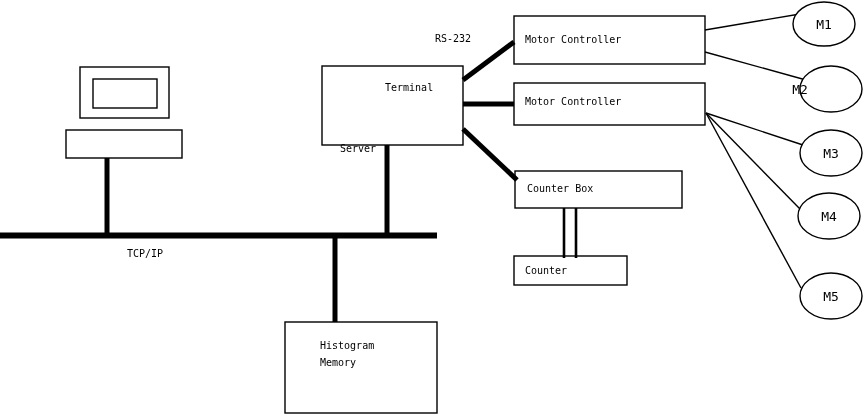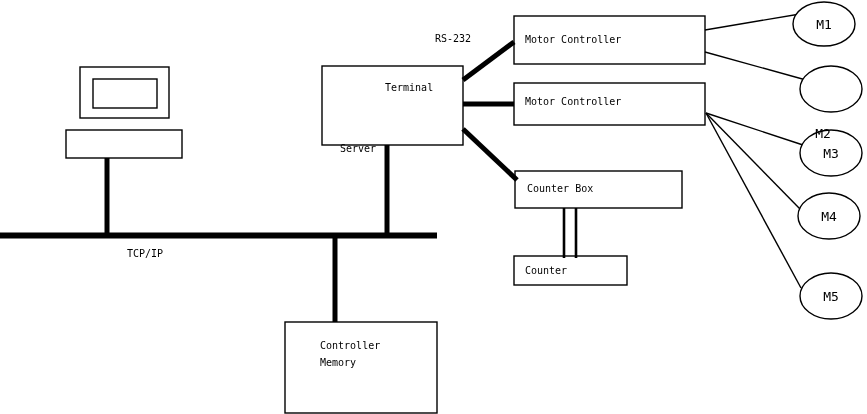"M2" div.lbl-ellipse { left: 792px -> 769px; margin-top: 44px -> none }
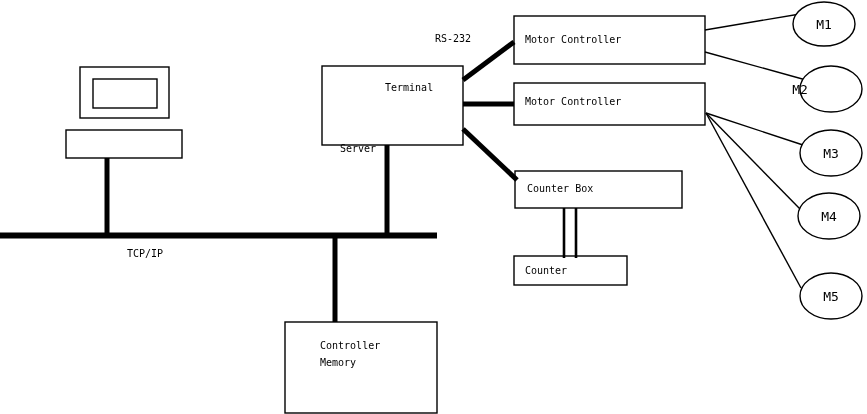"Controller" div.lbl { text: Controller -> Histogram }
